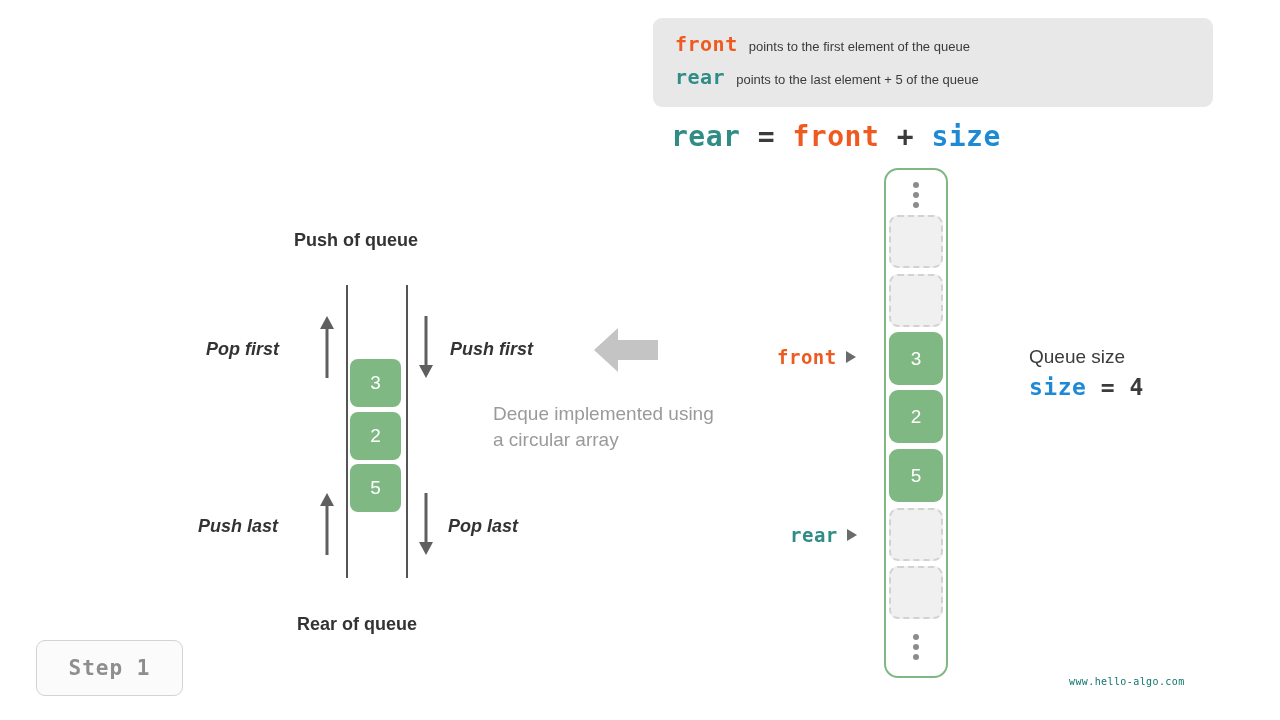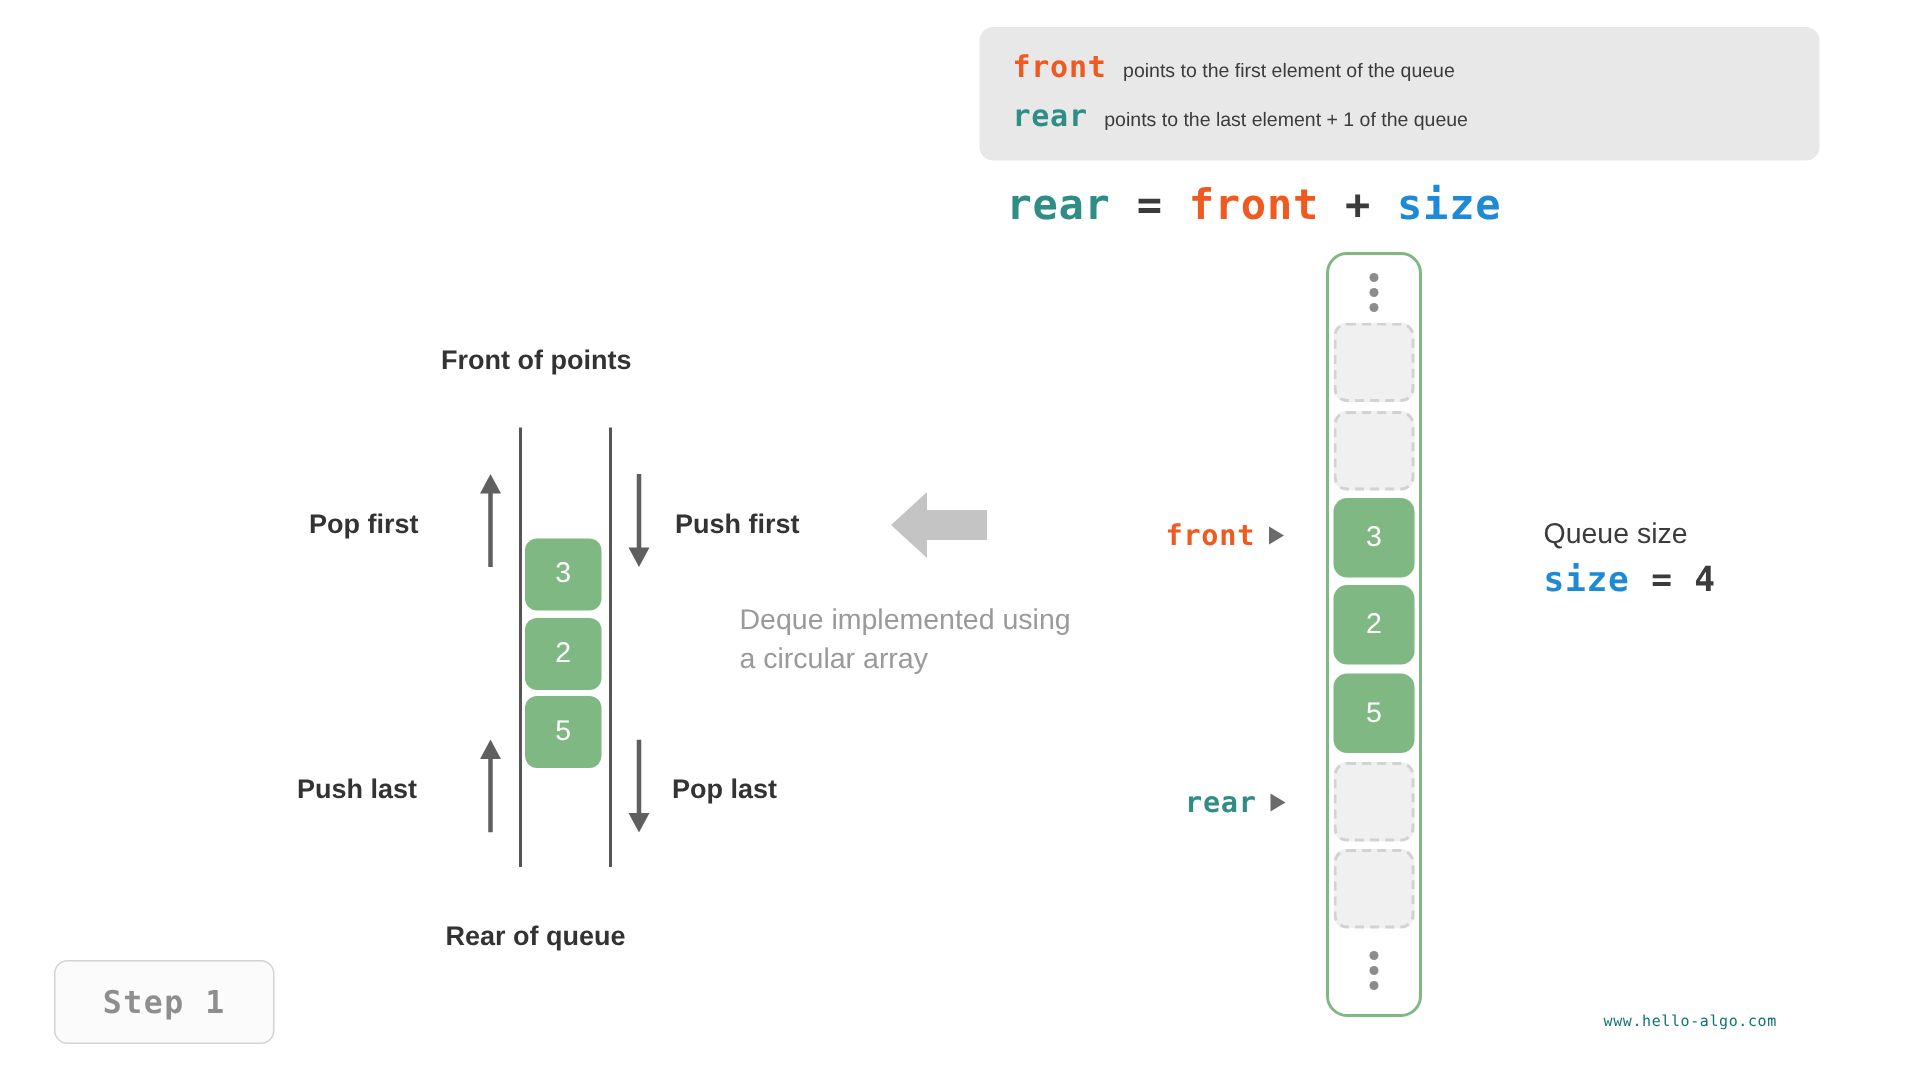"points to the last element" span.info-txt { text: 1 -> 5 }
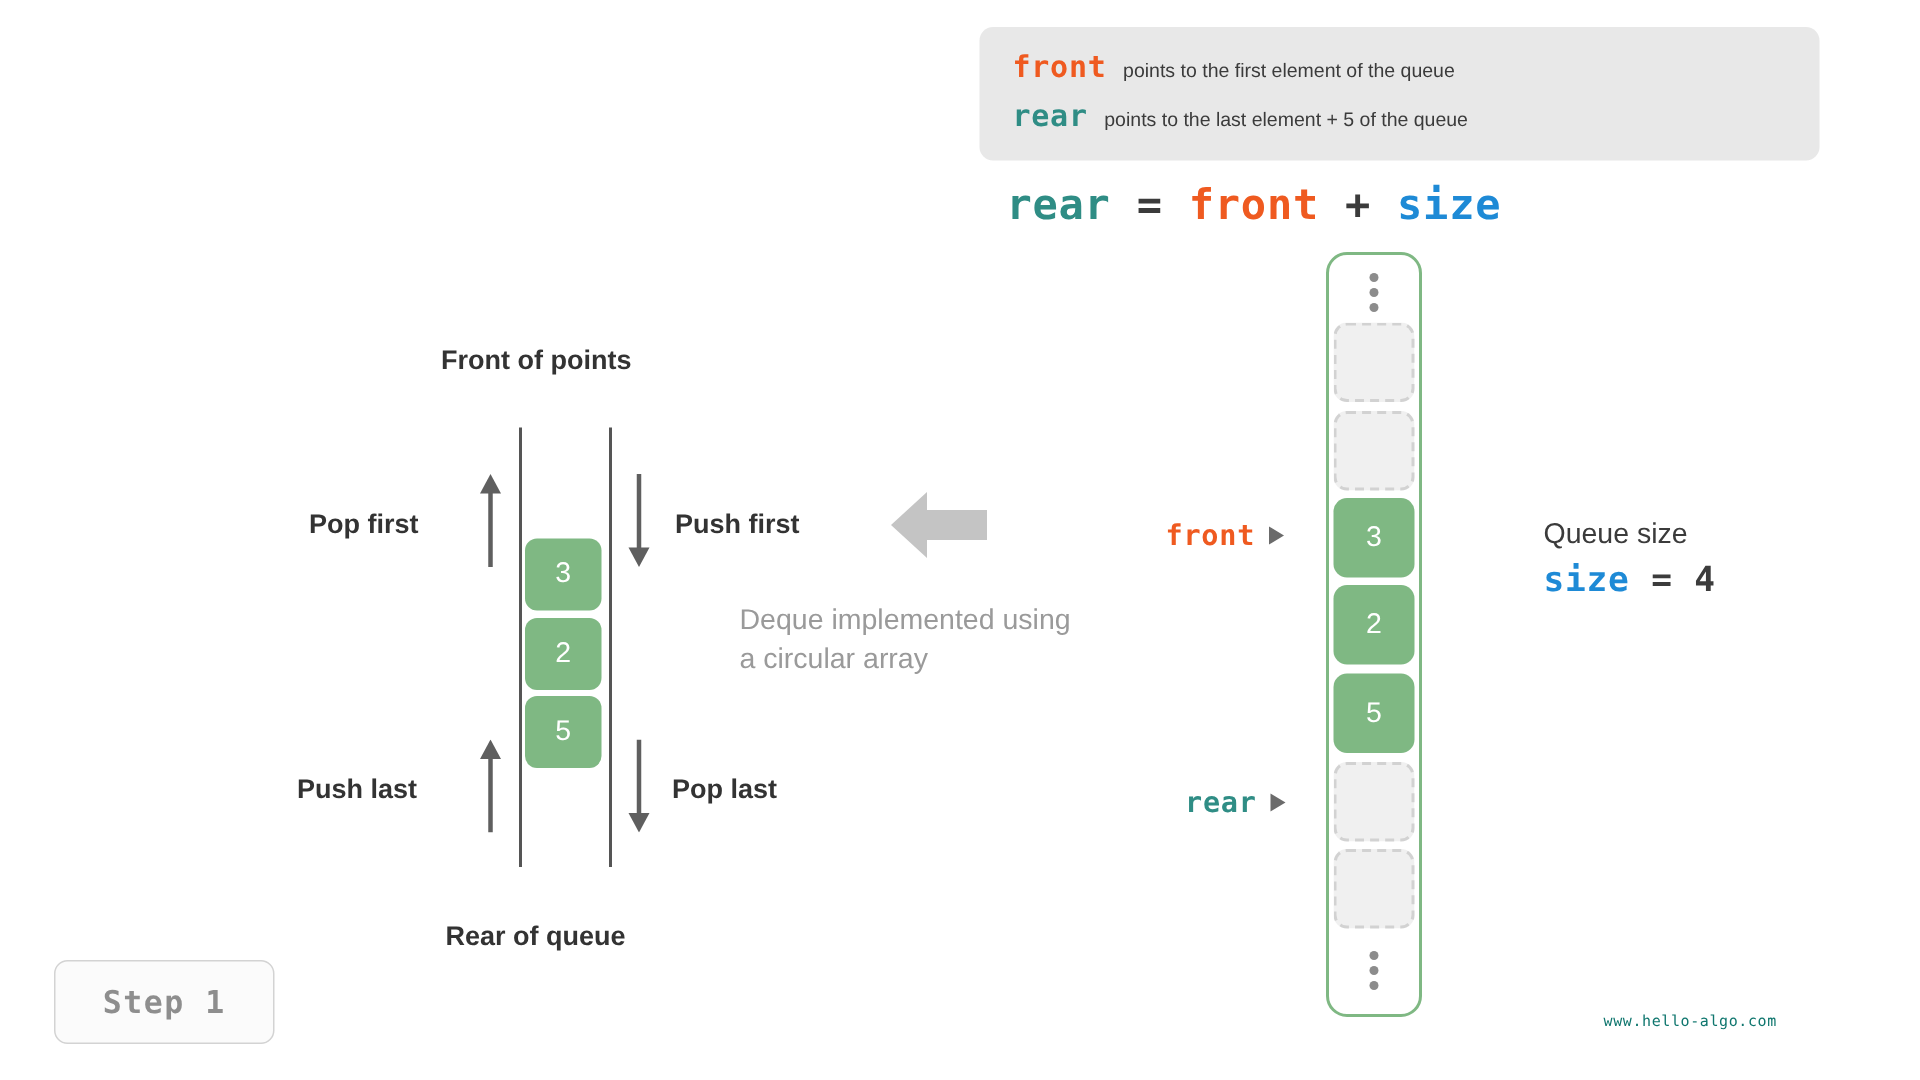"Front of points" div.abs { text: Front of points -> Push of queue }
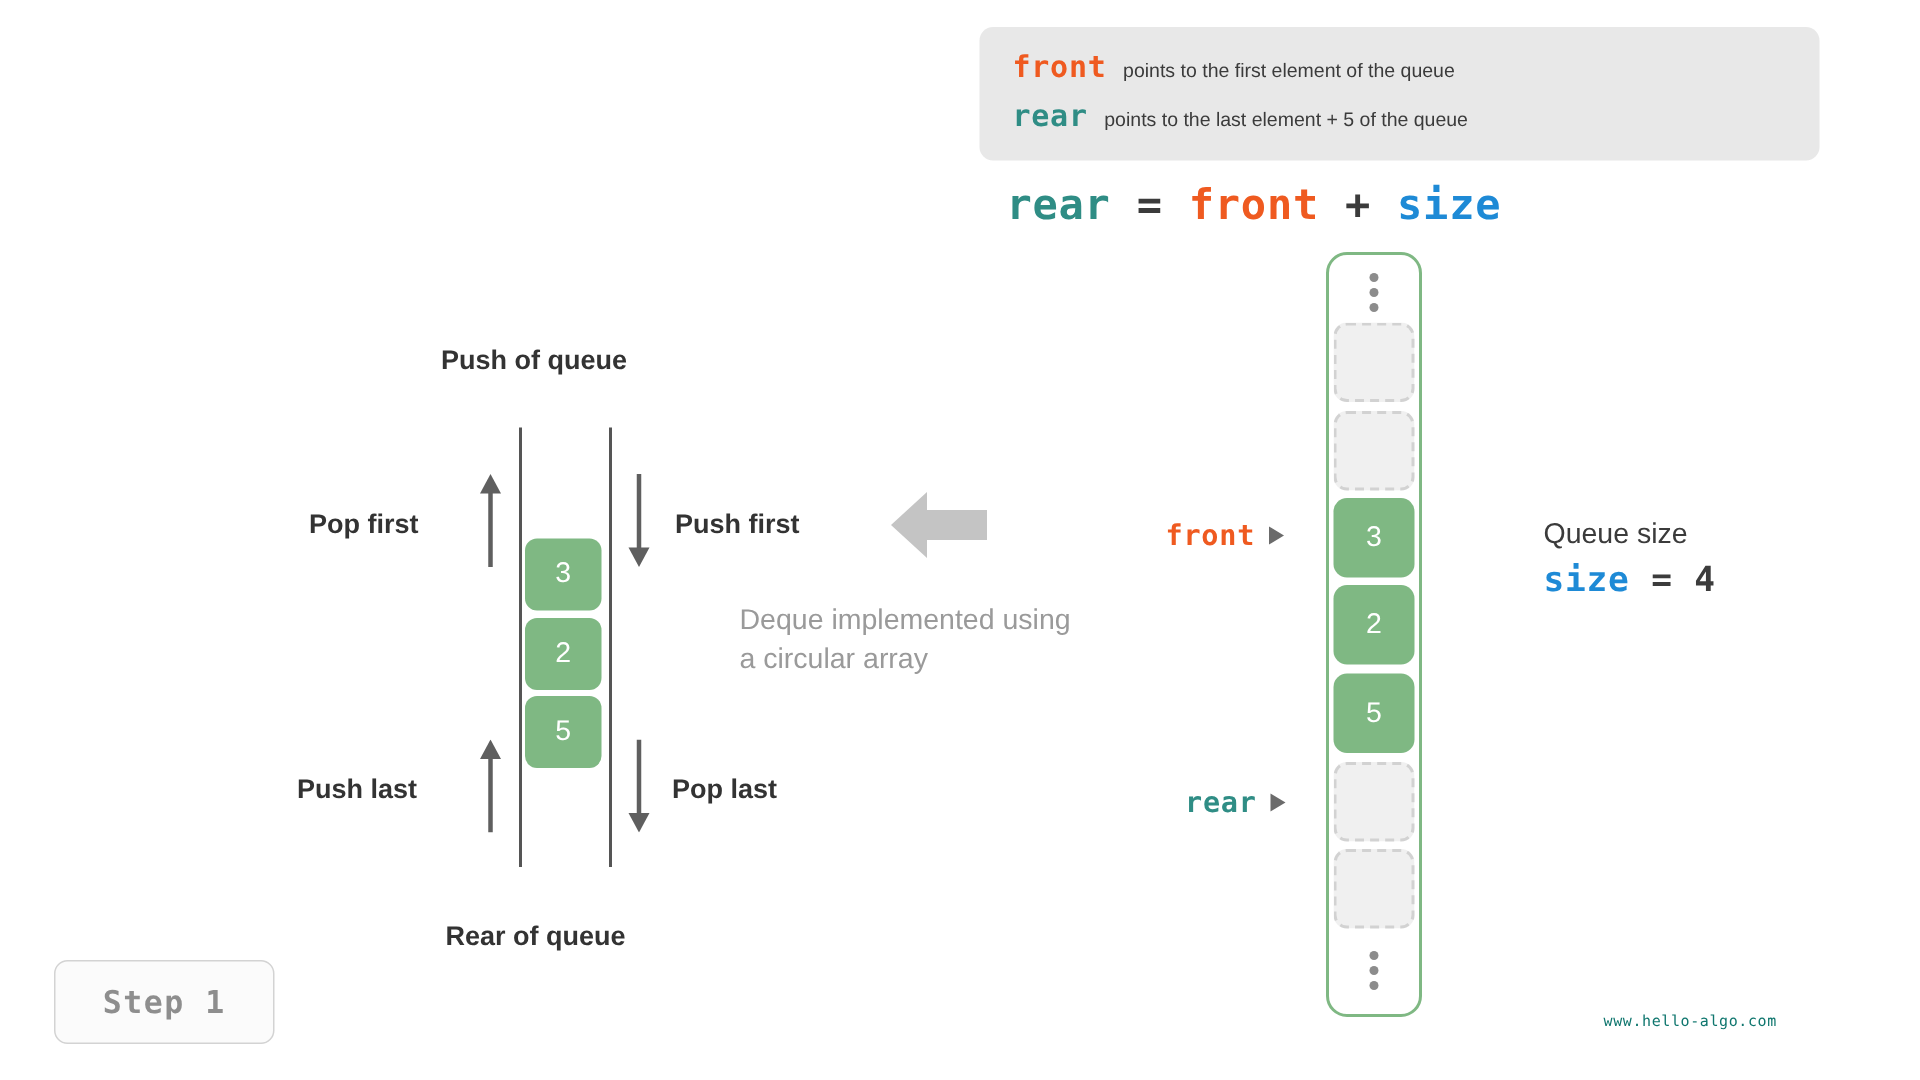"Pop first" .op-label { font-style: none -> italic }
